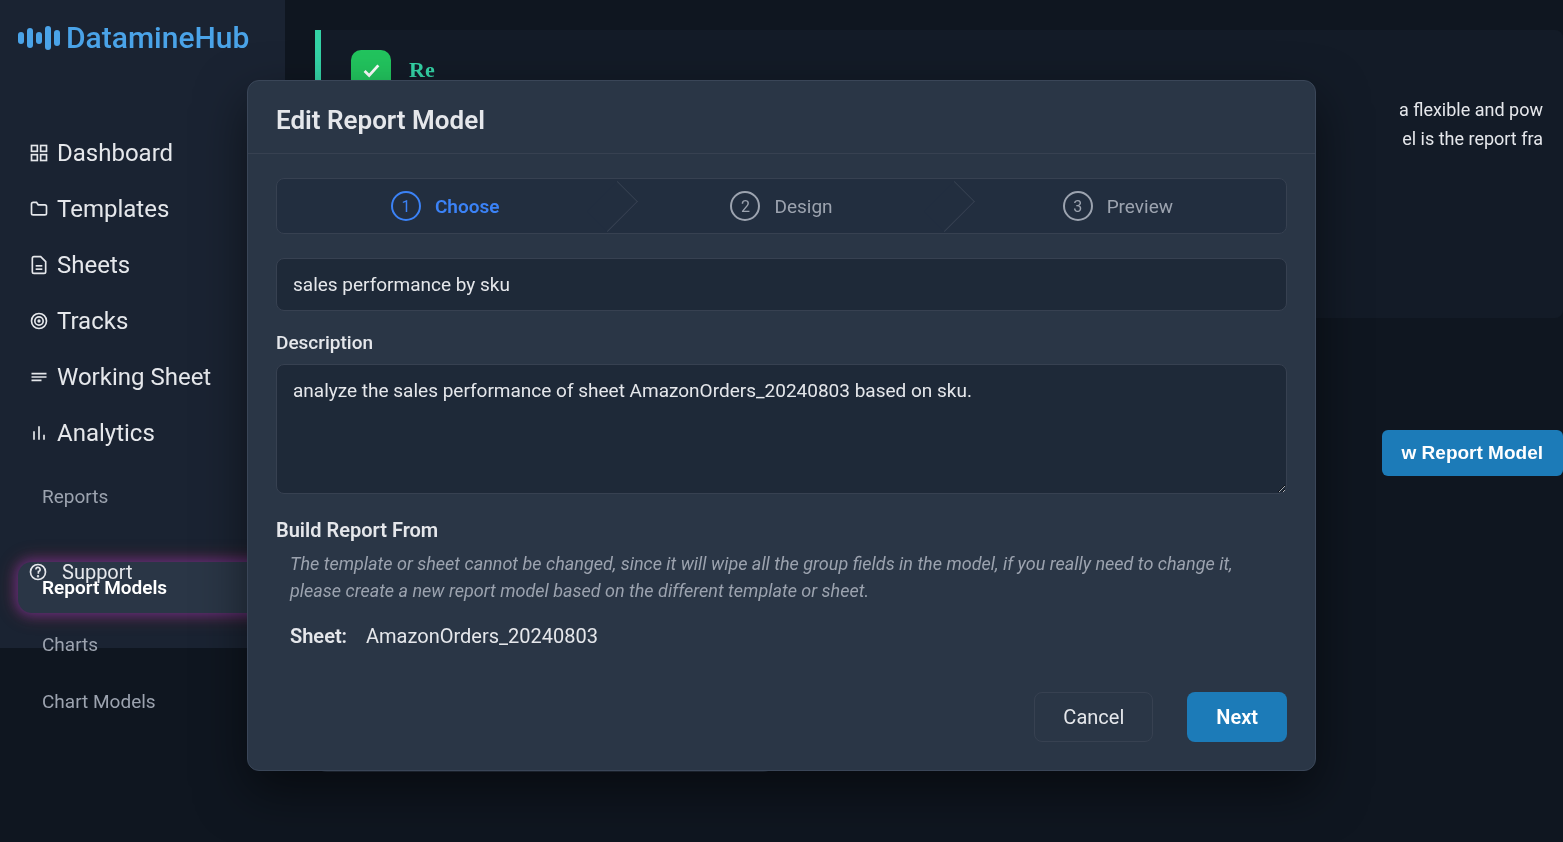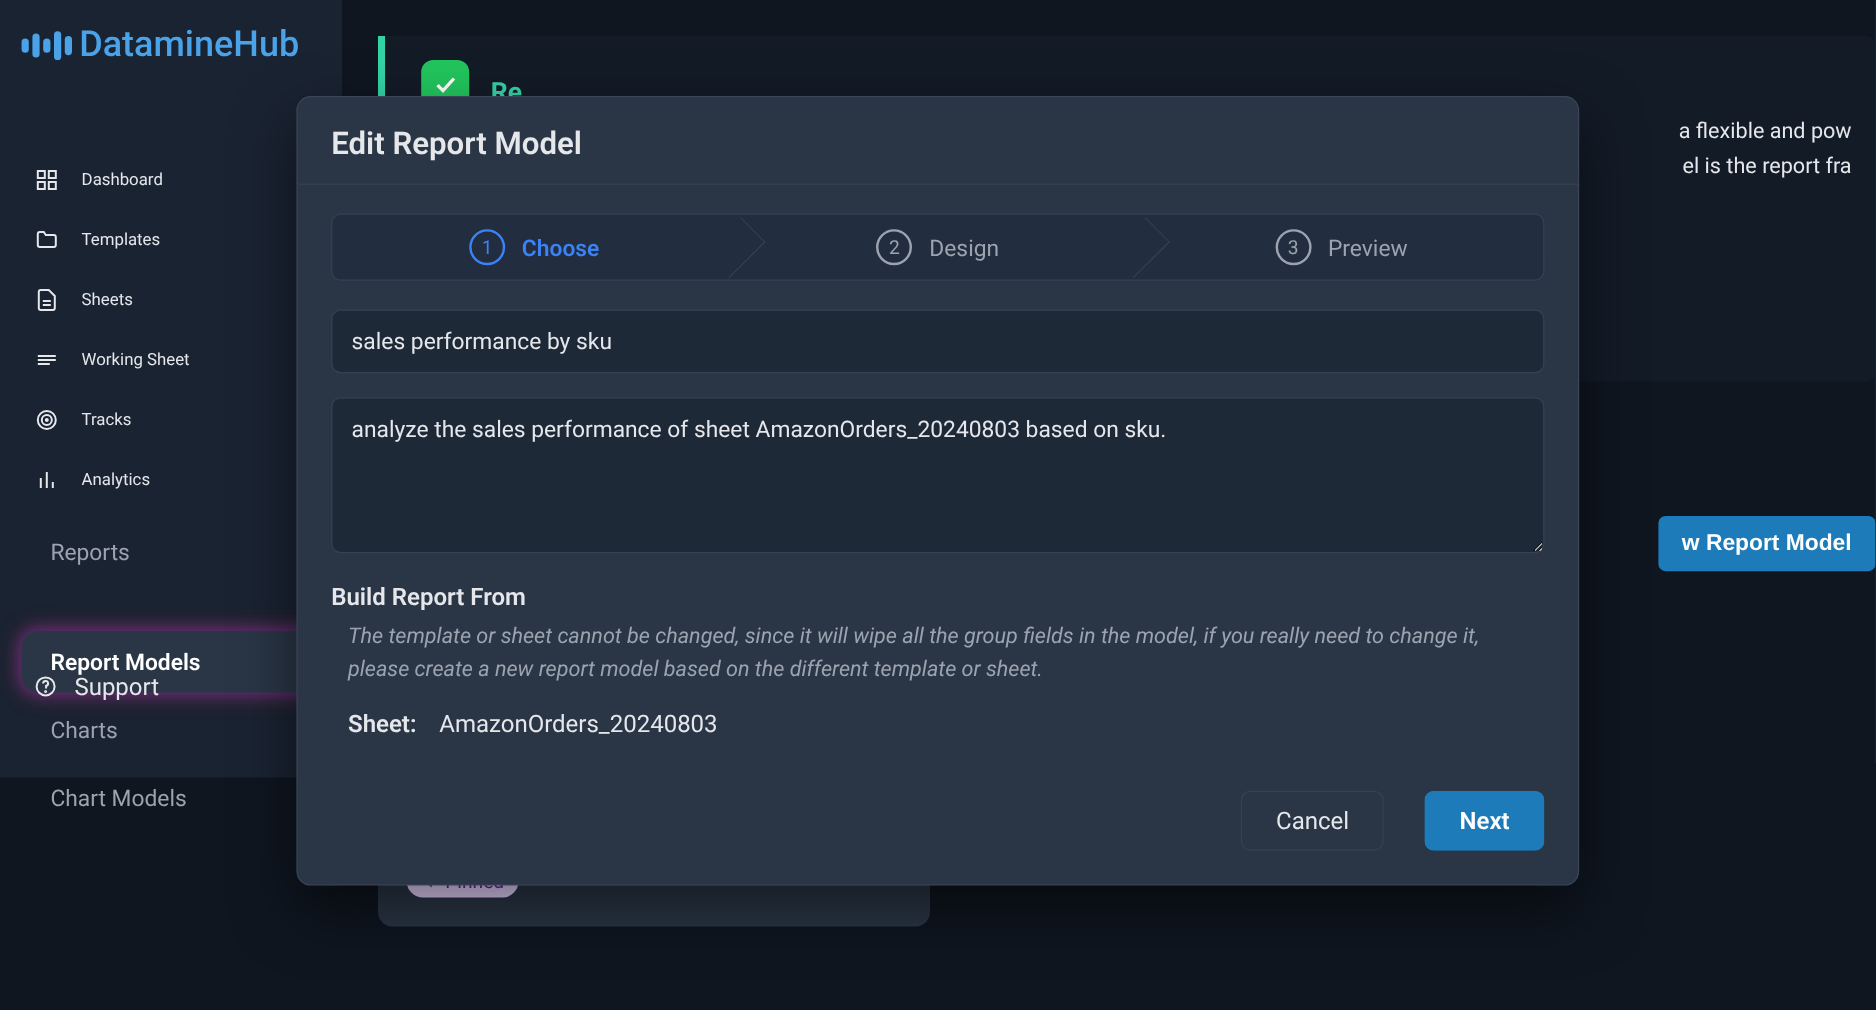"Re" .info-header { align-items: flex-end -> center; font-family: none -> Liberation Serif, serif }
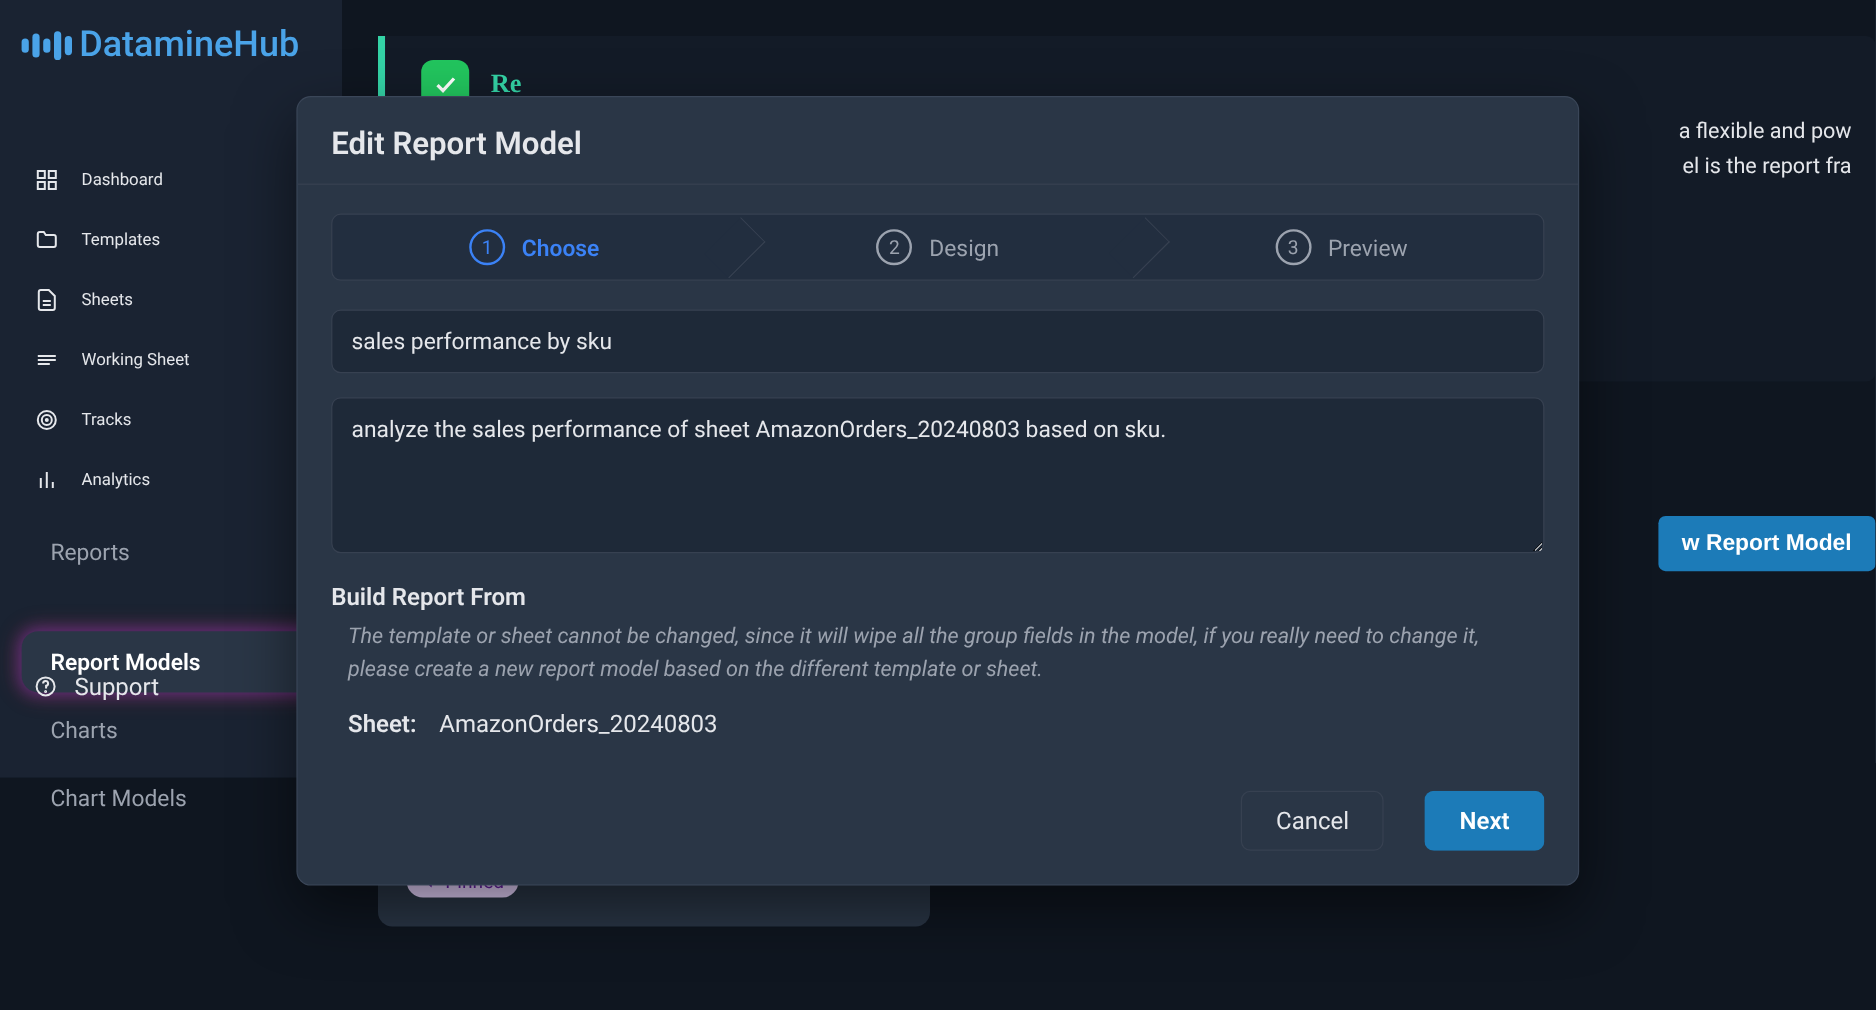"Dashboard" .nav-item { font-size: 14px -> 24px; gap: 18px -> 7px }
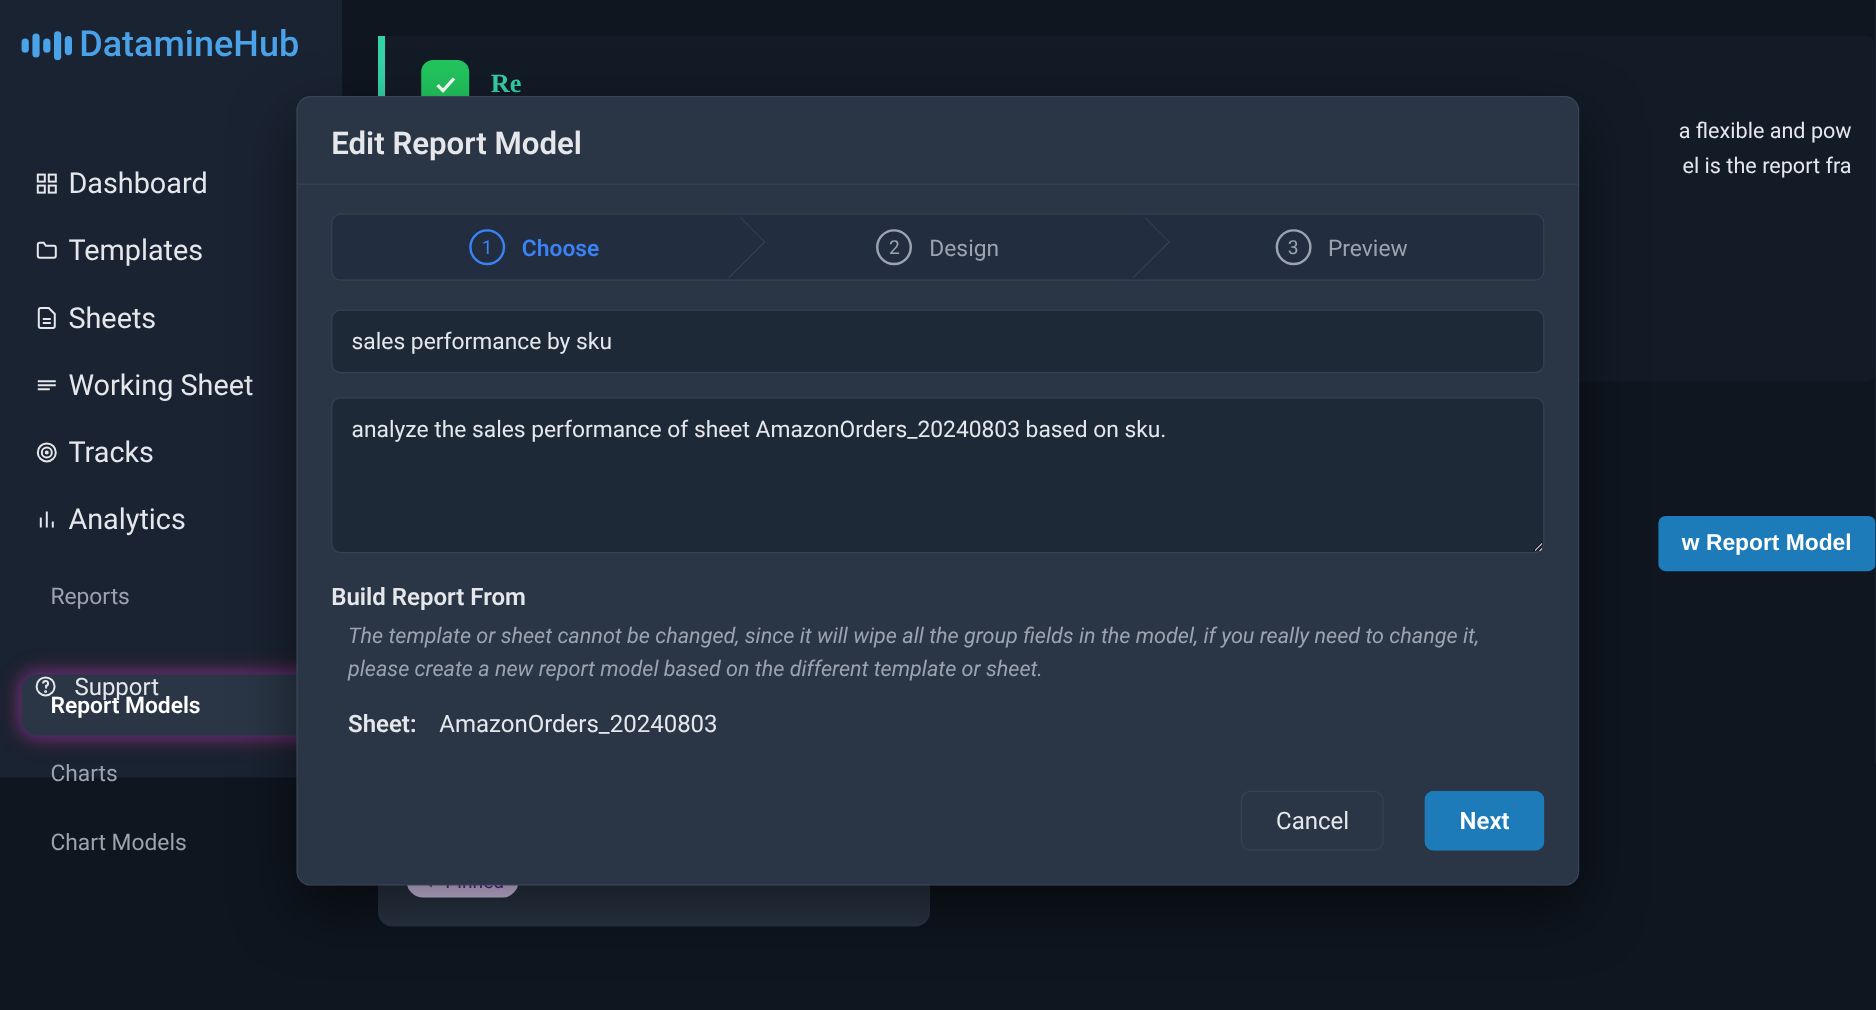"Description" div.field-label { html: none -> <div>Description</div> }
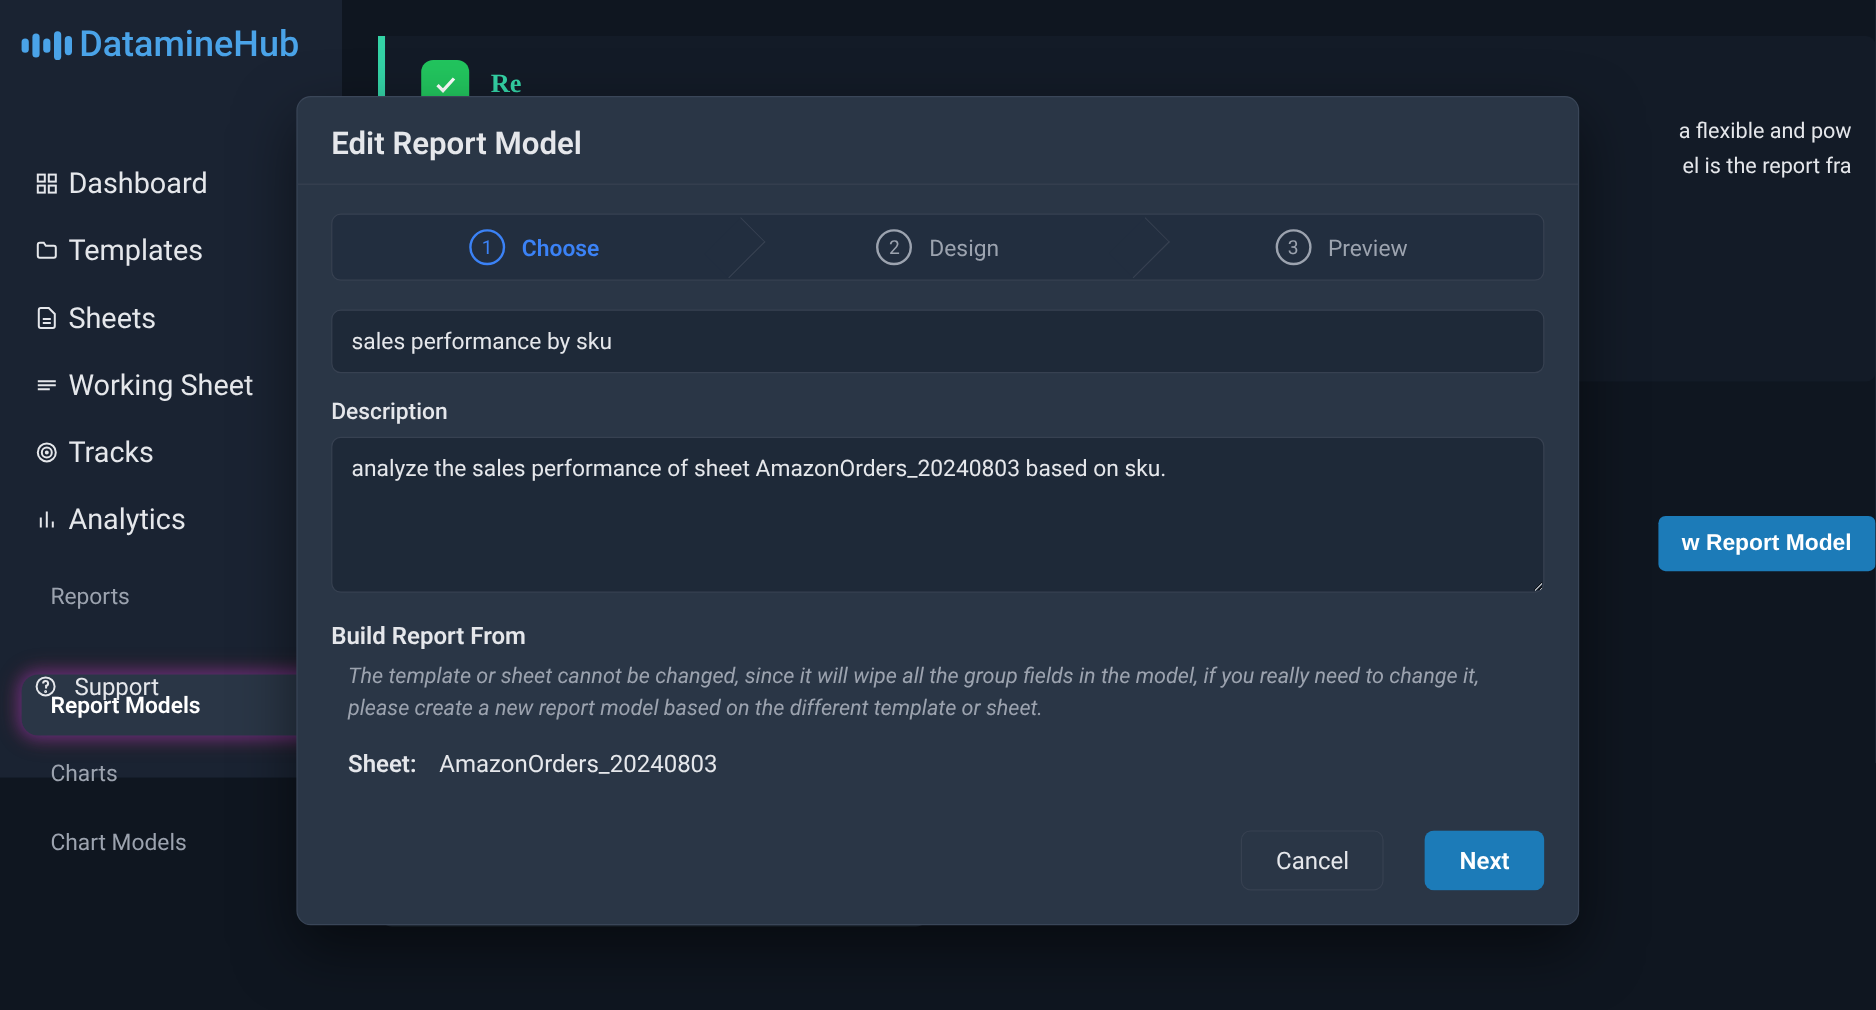"Working Sheet" div.nav-item { order: before "Tracks" -> after "Tracks" }
